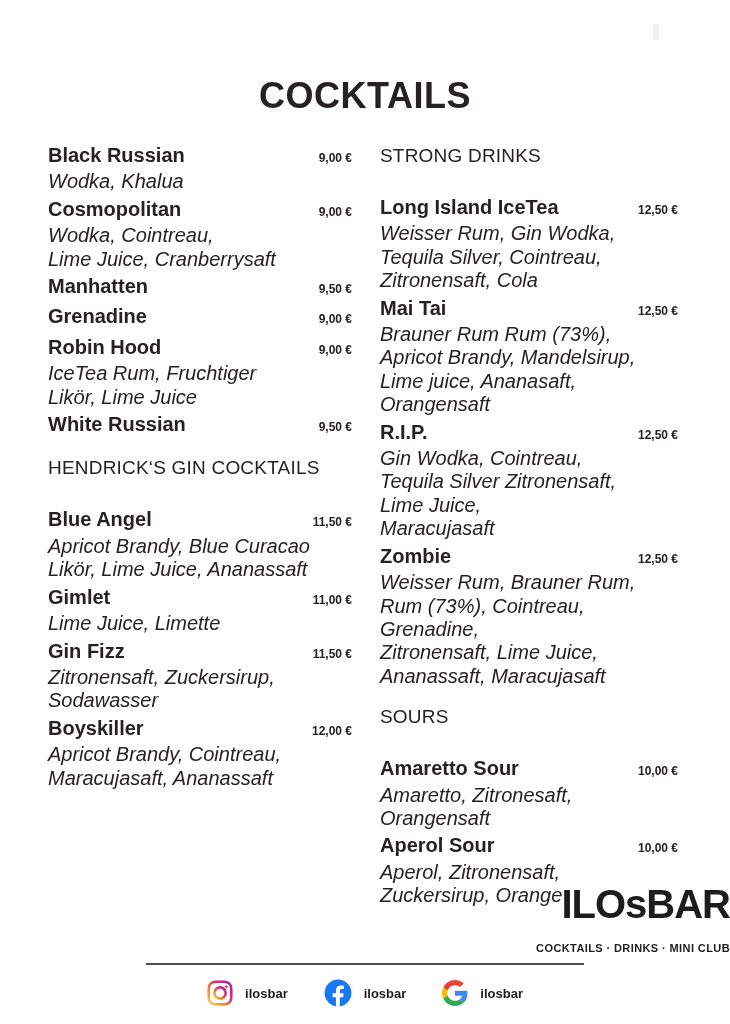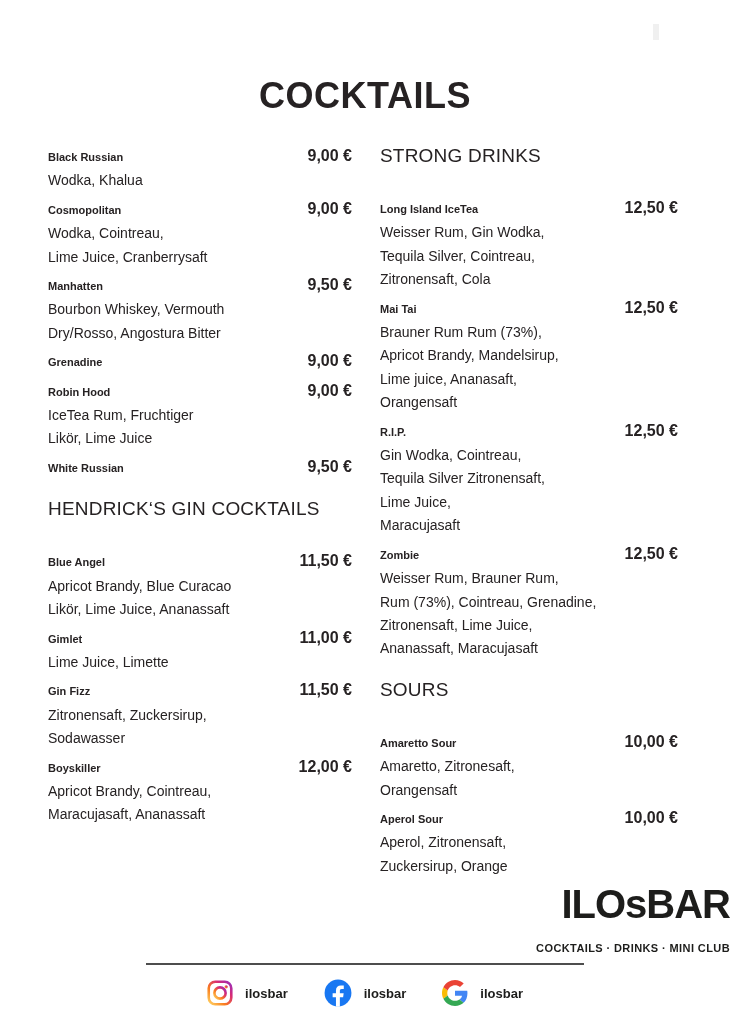"Black Russian" .item-name { font-size: 11px -> 20px }
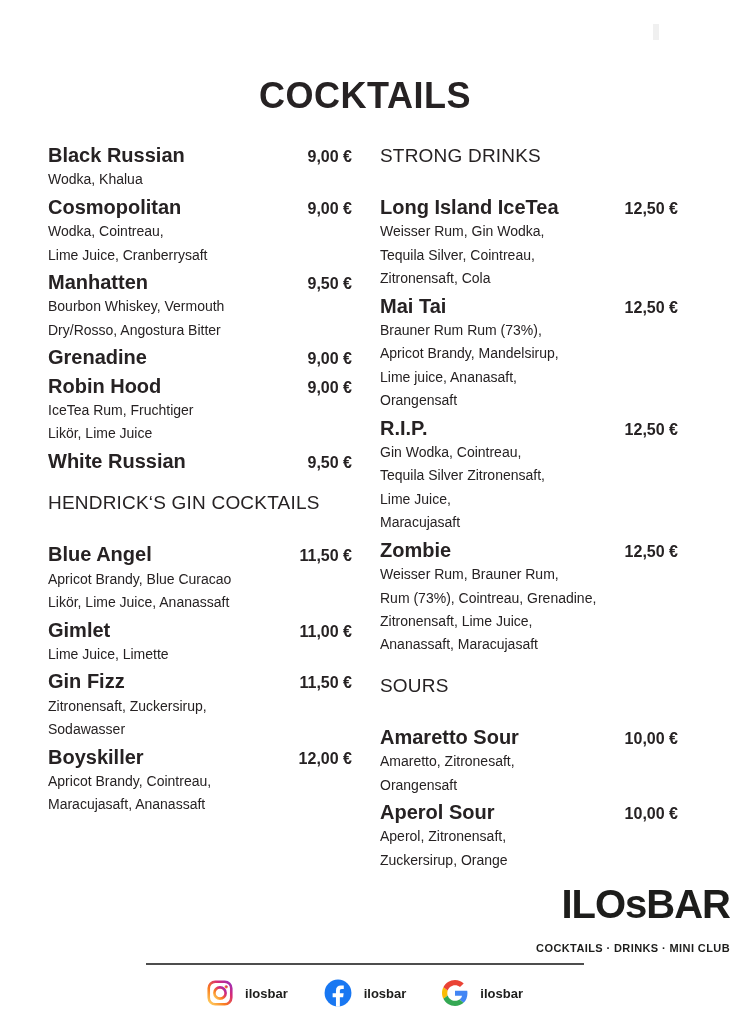"9,00 €" .item-price { font-size: 16px -> 12px }
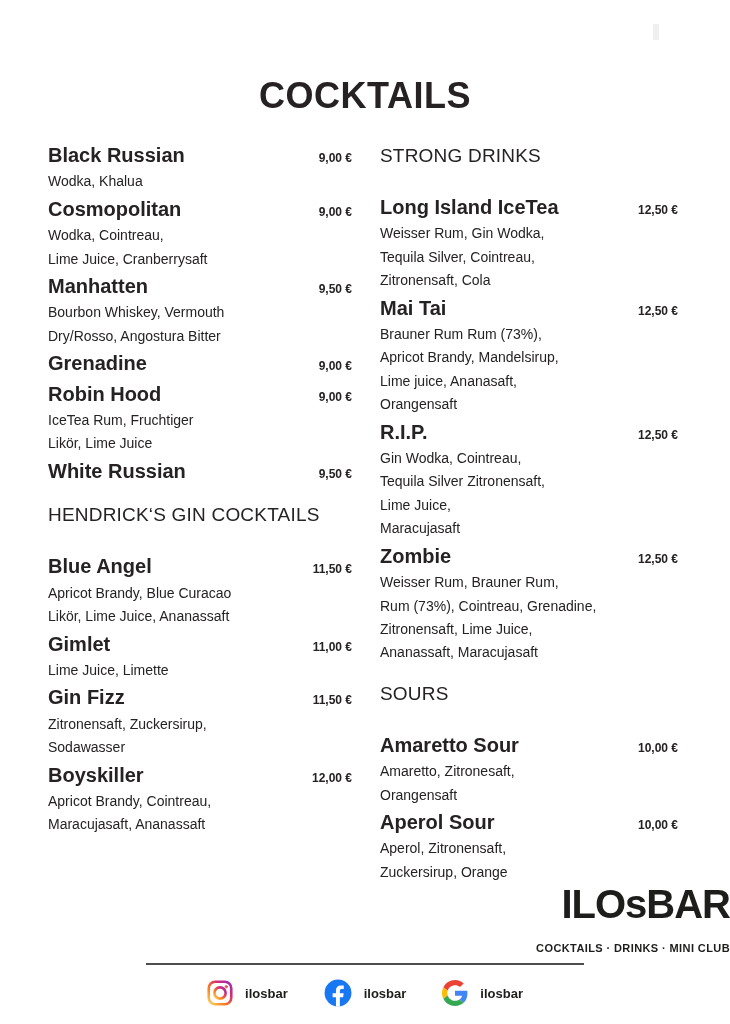"Wodka, Khalua" .item-desc { font-size: 14px -> 20px; font-style: none -> italic }
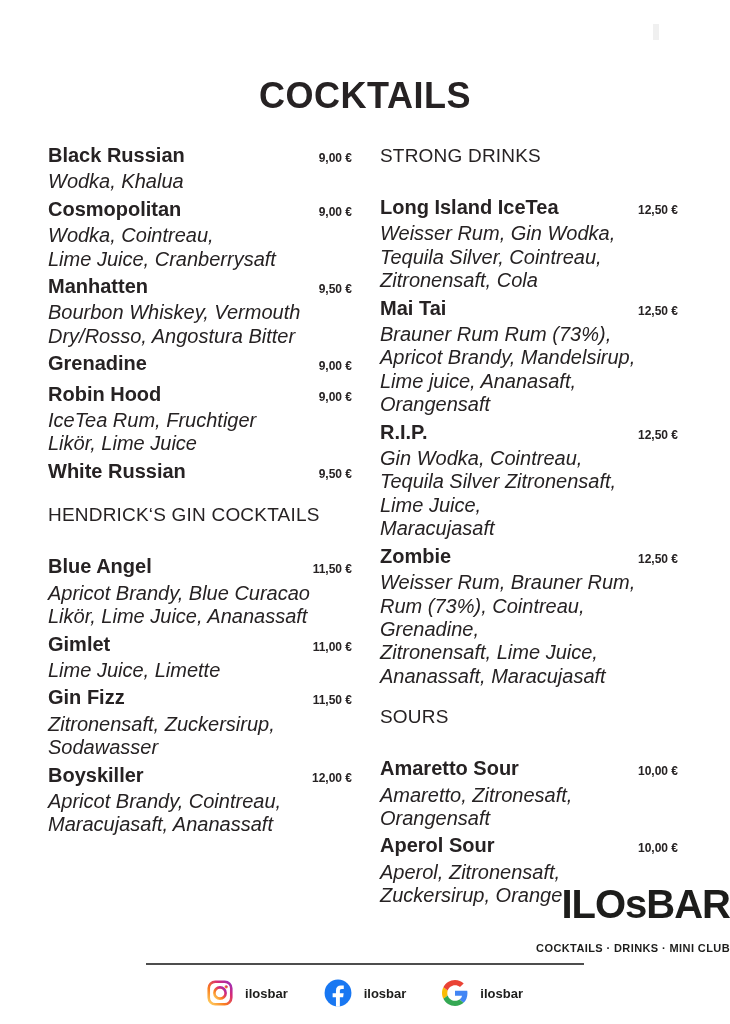"Bourbon Whiskey, Vermouth" div.item-desc { html: <div>Bourbon Whiskey, Vermouth Dry/Rosso, Angostura Bitter</div> -> none }
